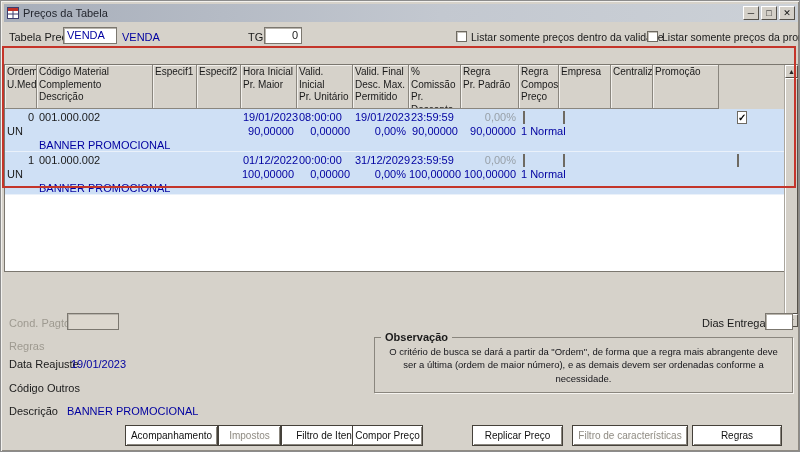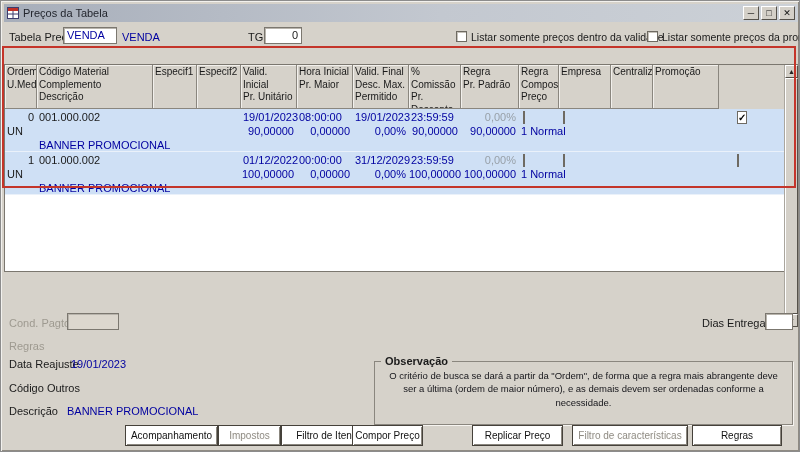"Valid. Inicial" div.hc { order: before "Hora Inicial" -> after "Hora Inicial" }
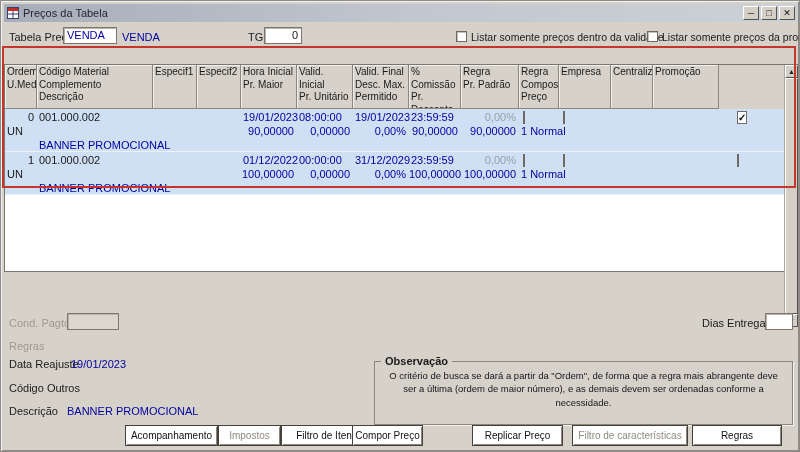"Observação" .groupbox { height: 64px -> 56px; top: 360px -> 336px }
